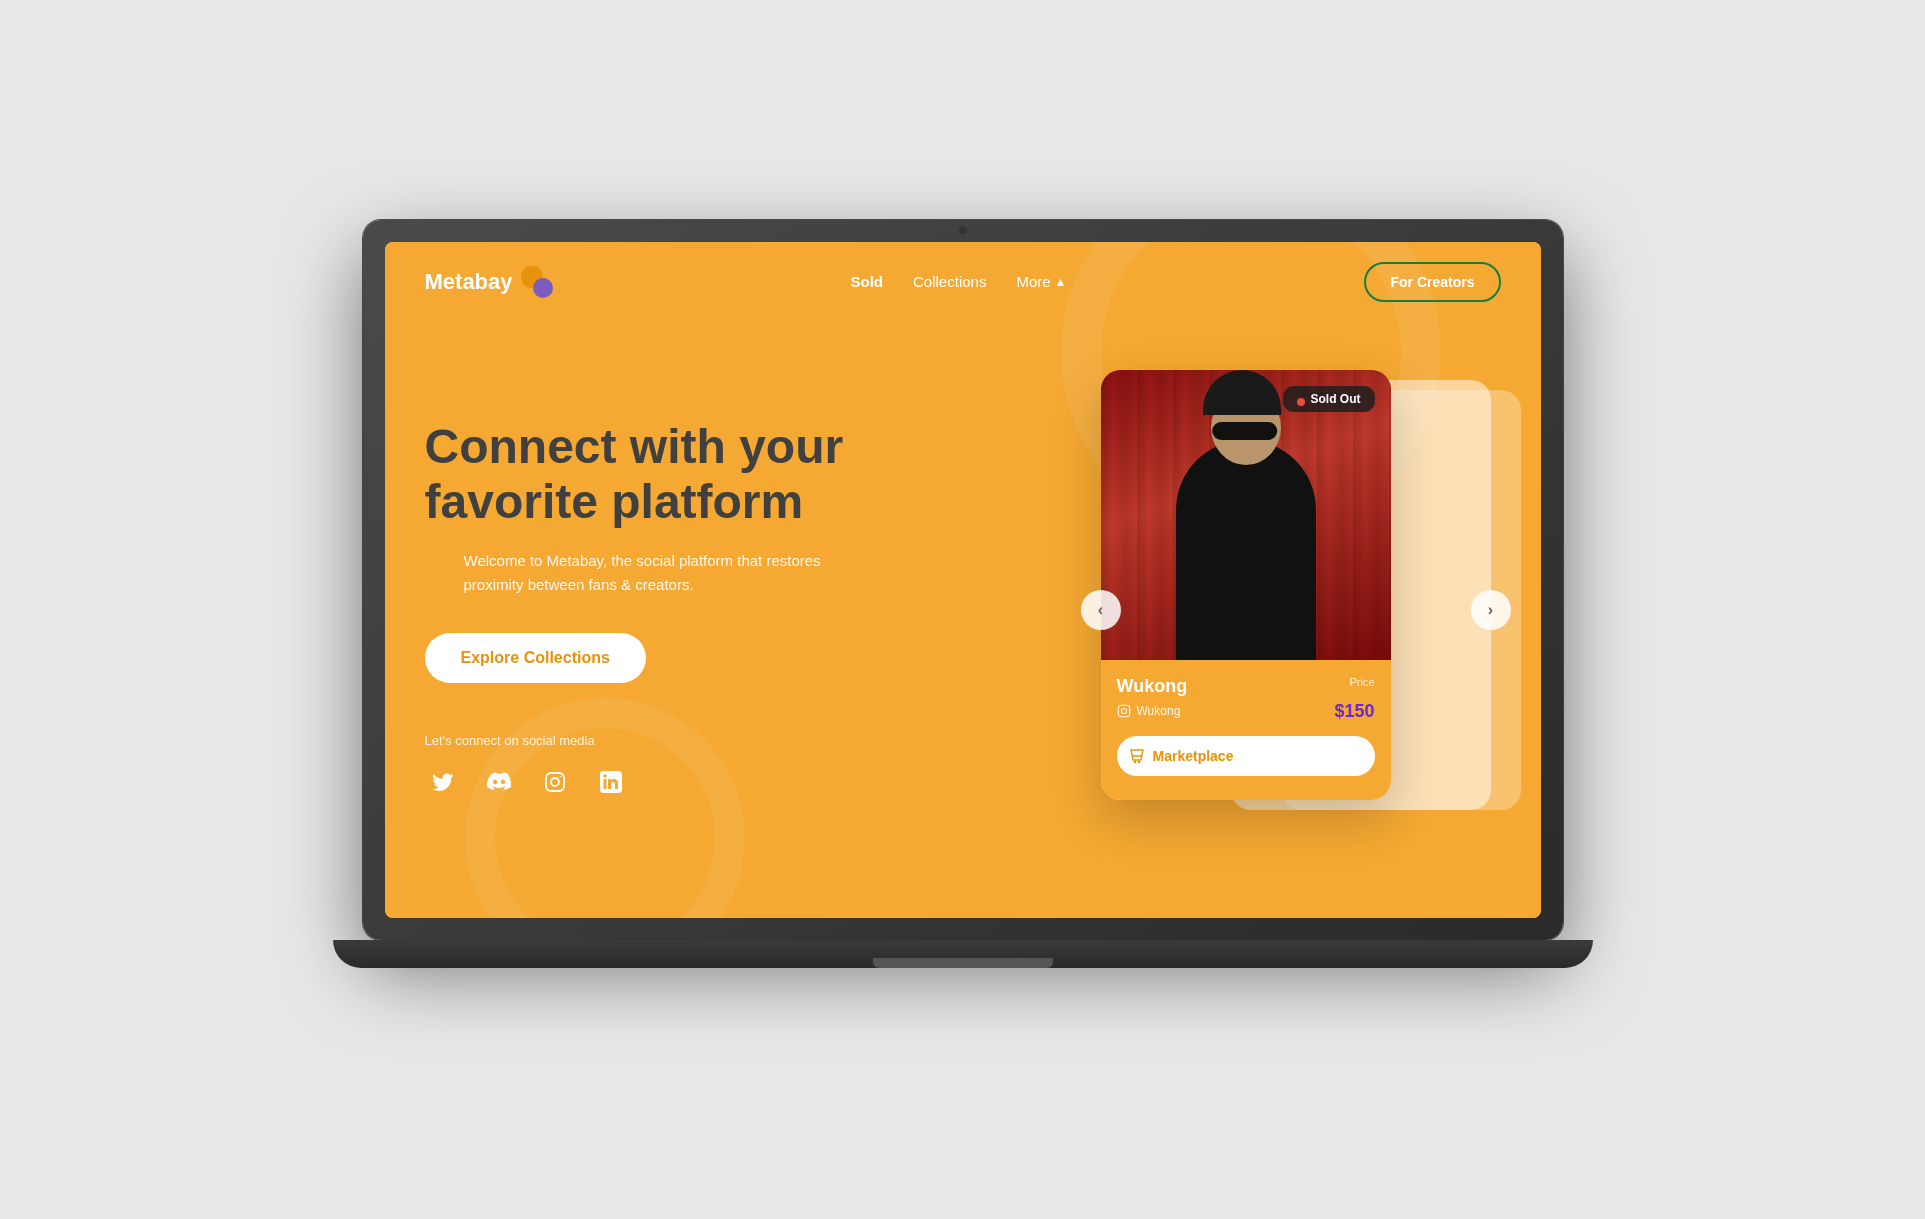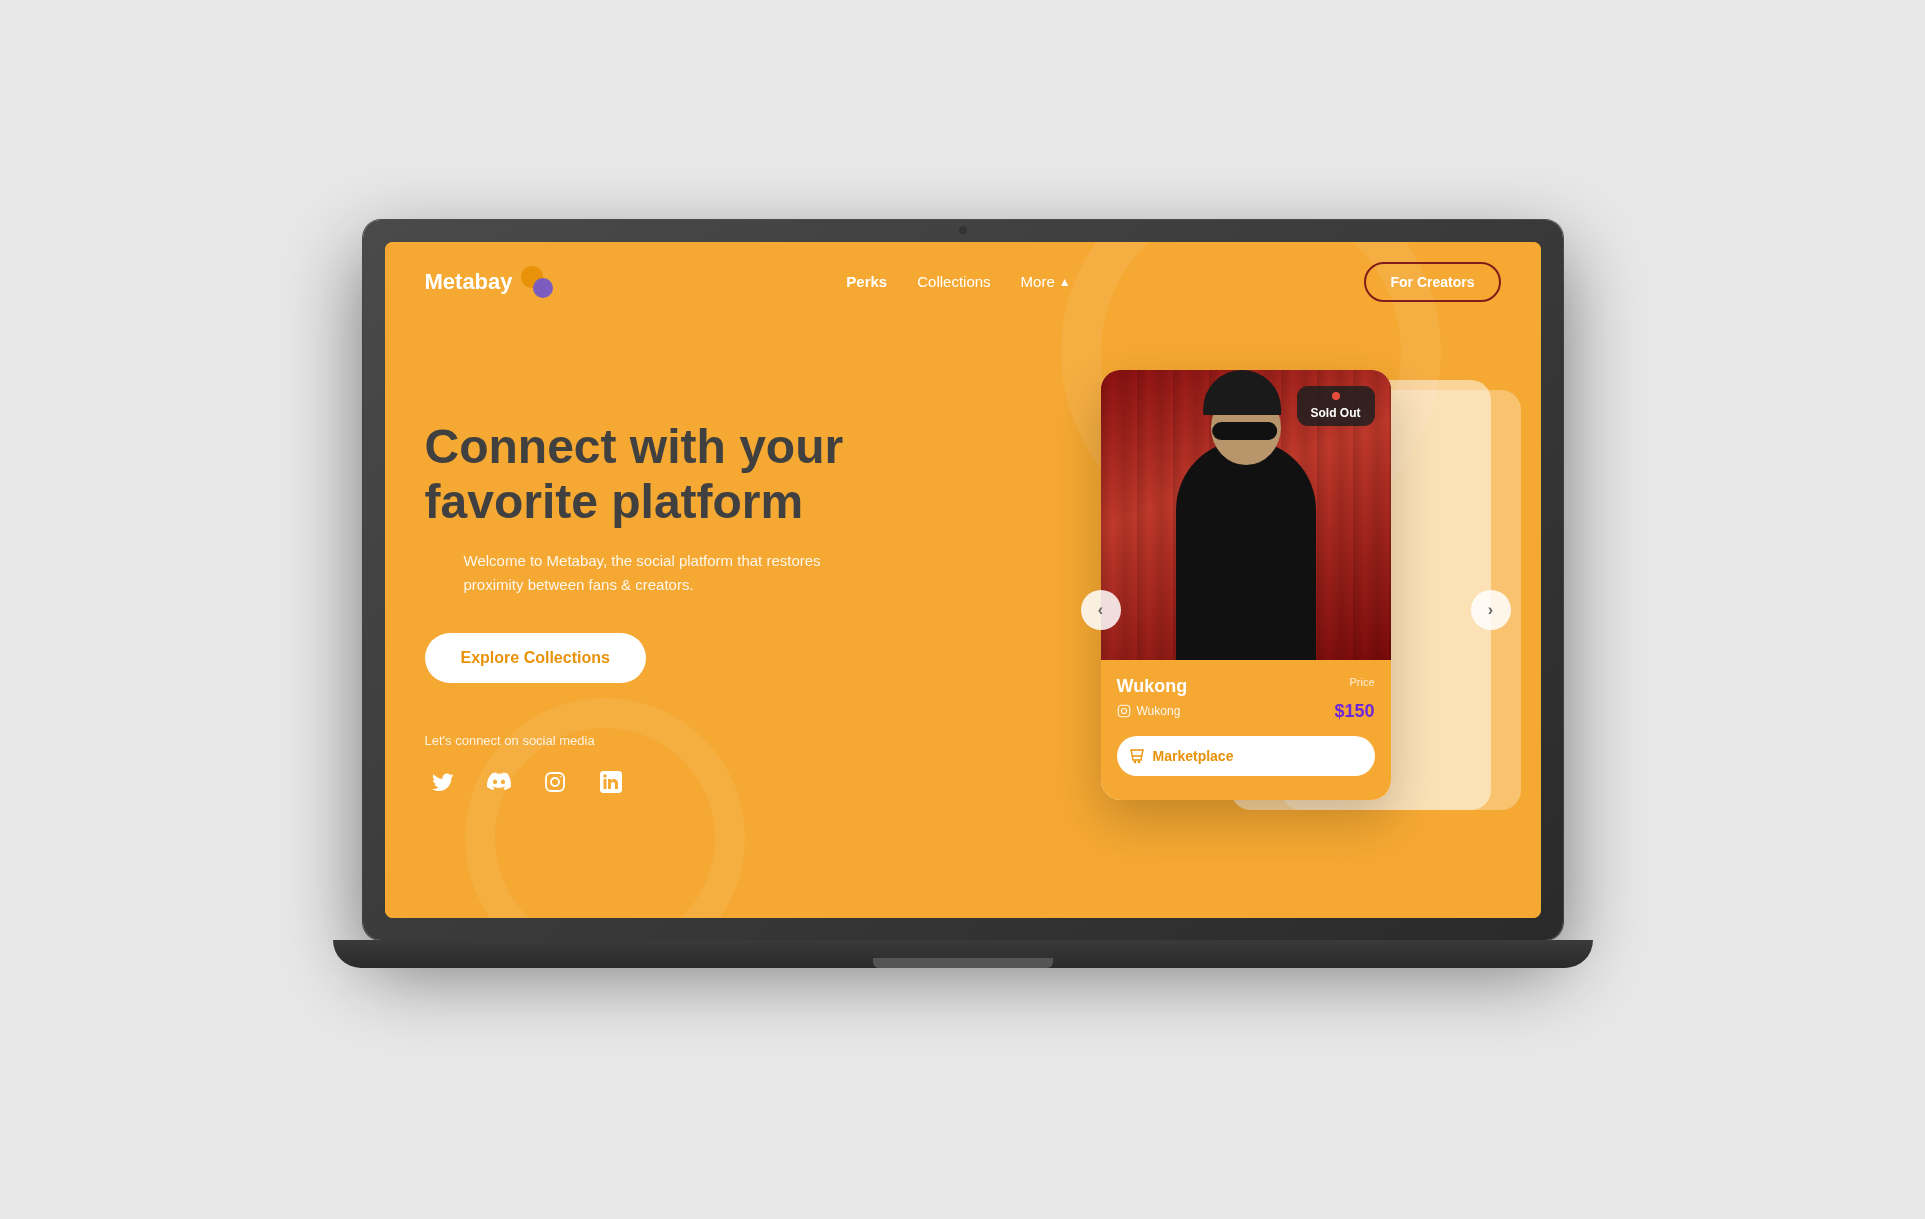"Perks" a.nav-link { text: Perks -> Sold }
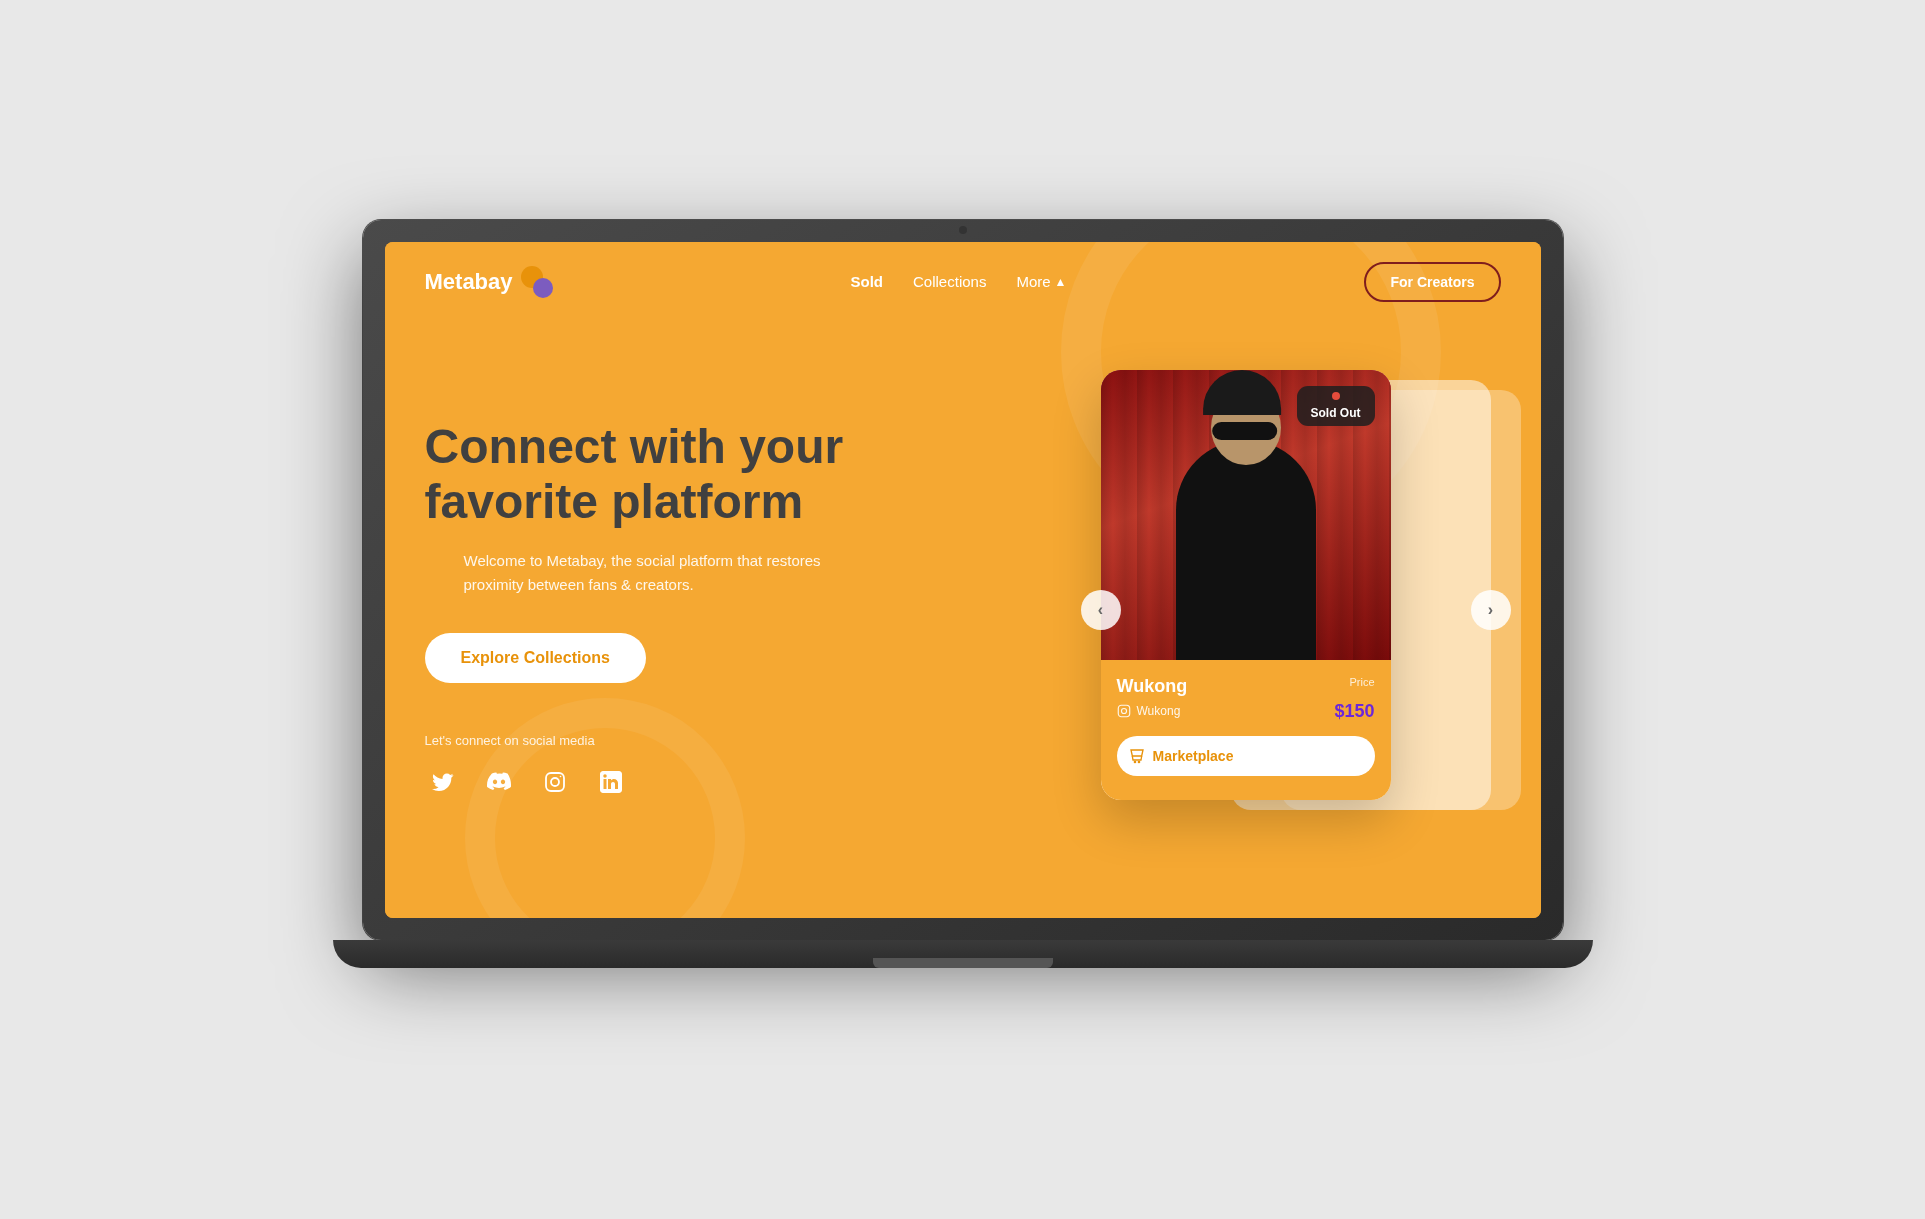"For Creators" .for-creators-btn { border: 2px solid #7f1d1d -> 2px solid #15803d }
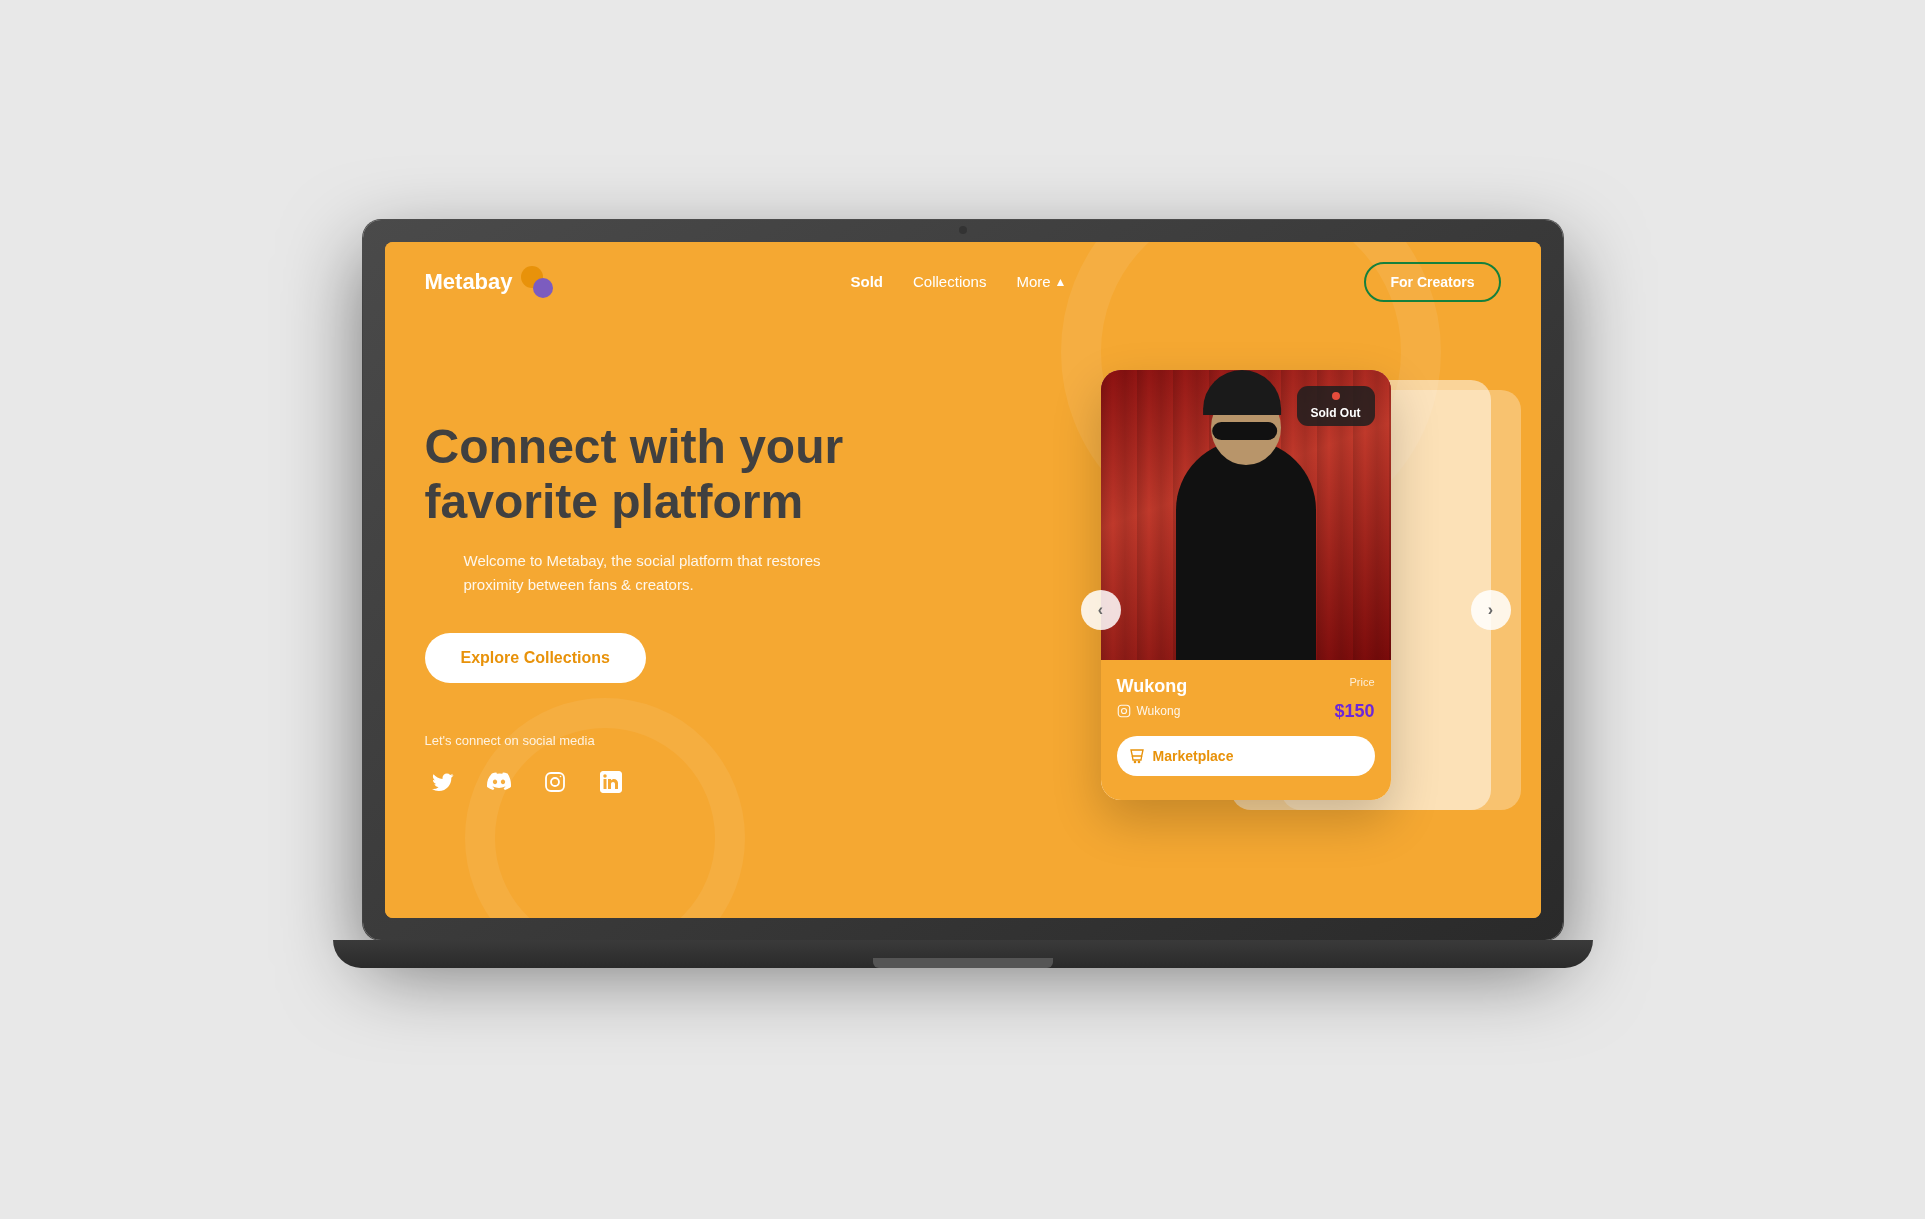"Sold Out" .sold-out-badge { align-items: center -> flex-end; flex-direction: column -> none }
